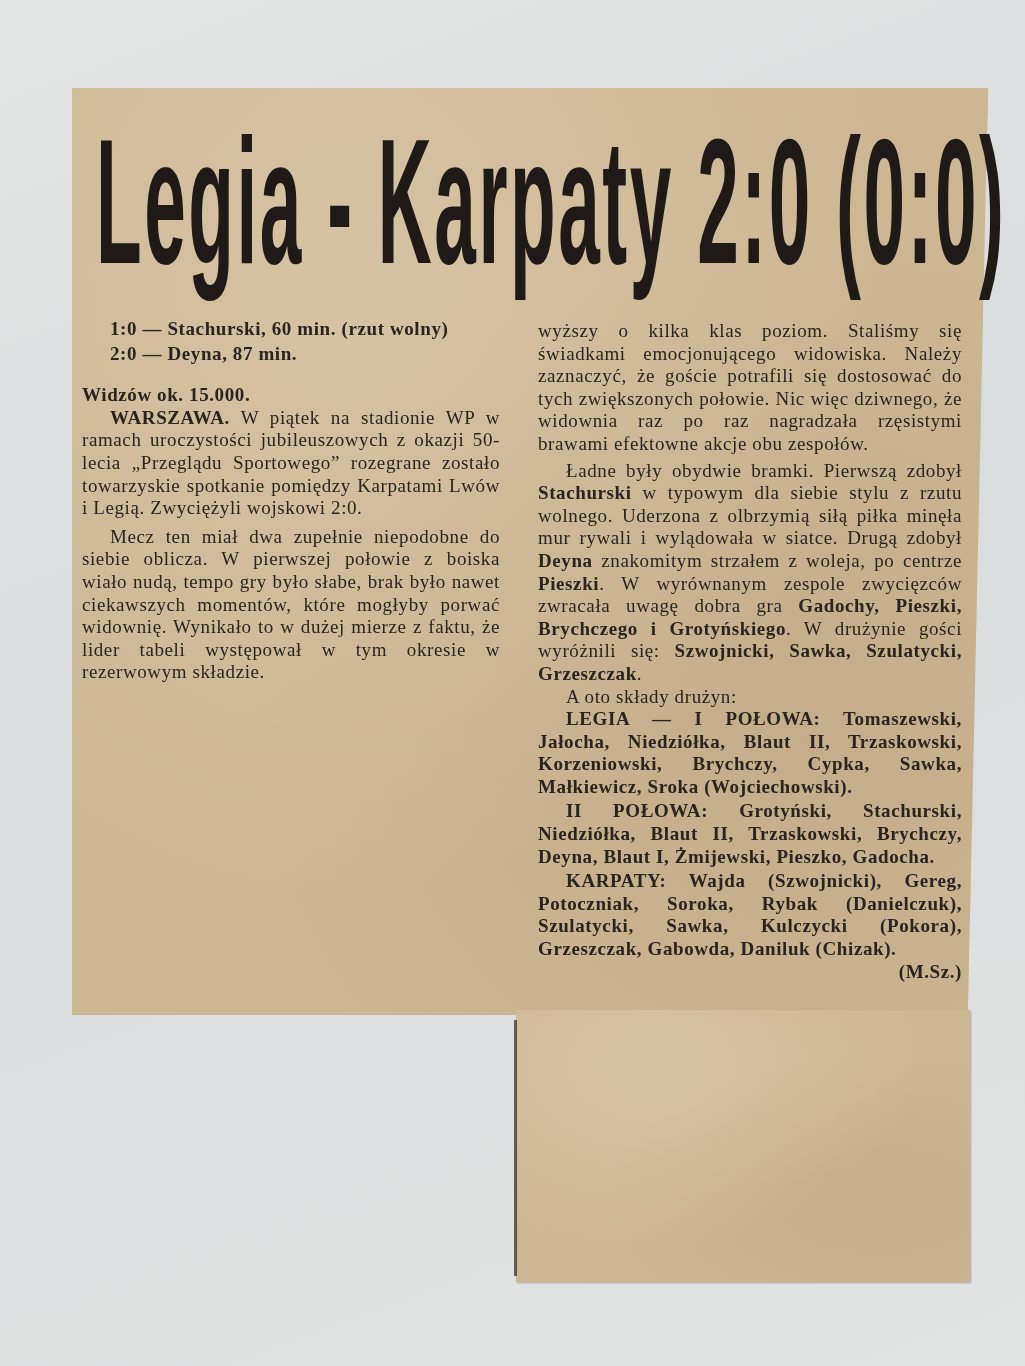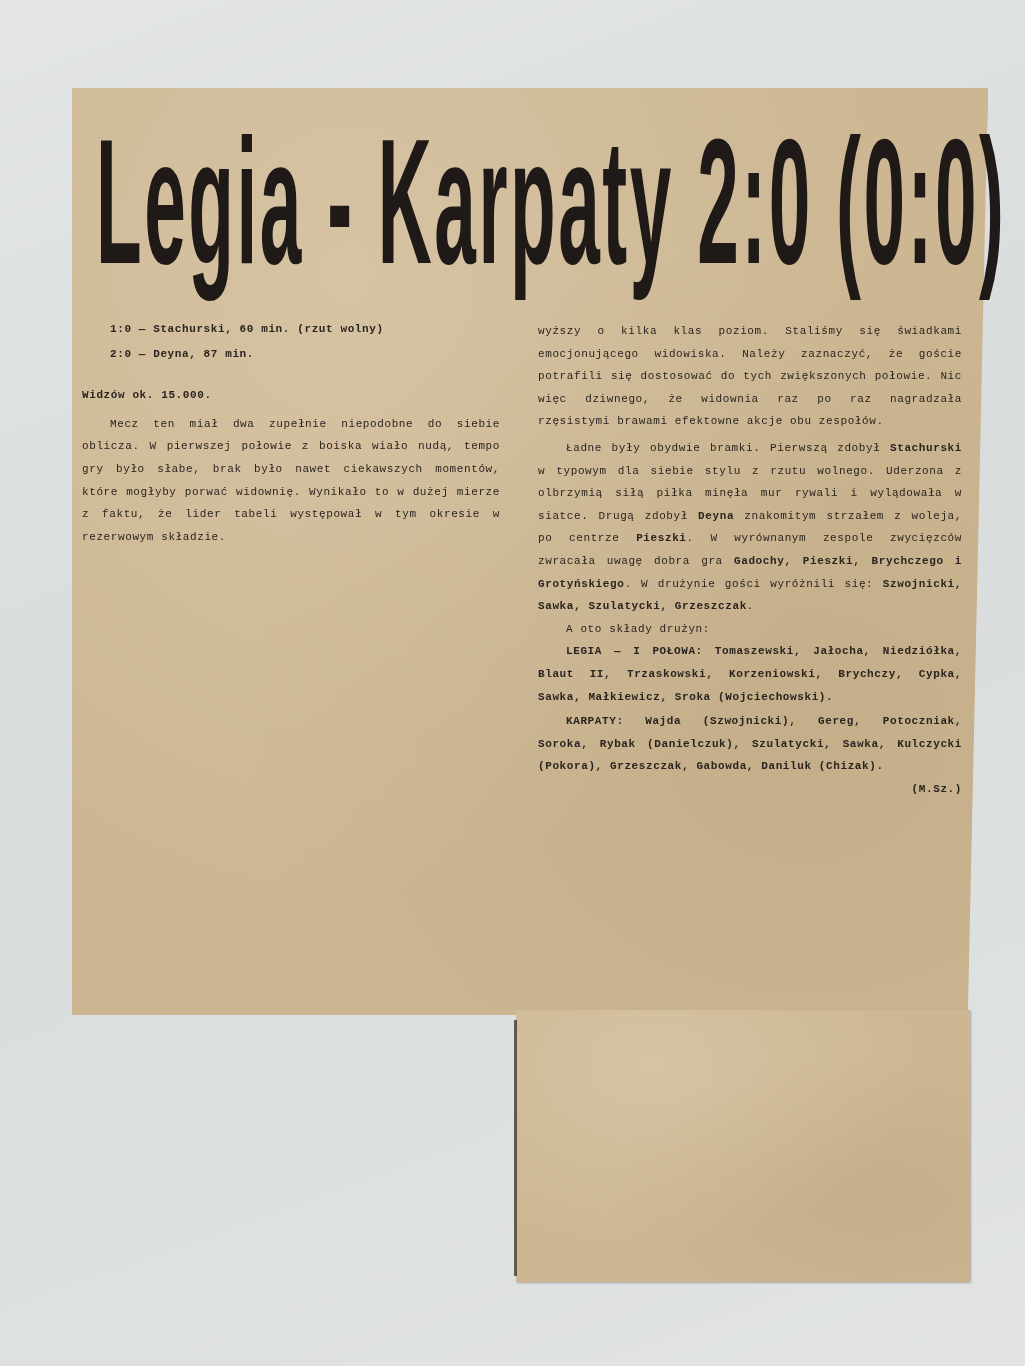"1:0 — Stachurski, 60 min." .col { font-family: Liberation Mono, monospace -> Liberation Serif, serif; font-size: 11px -> 19px }
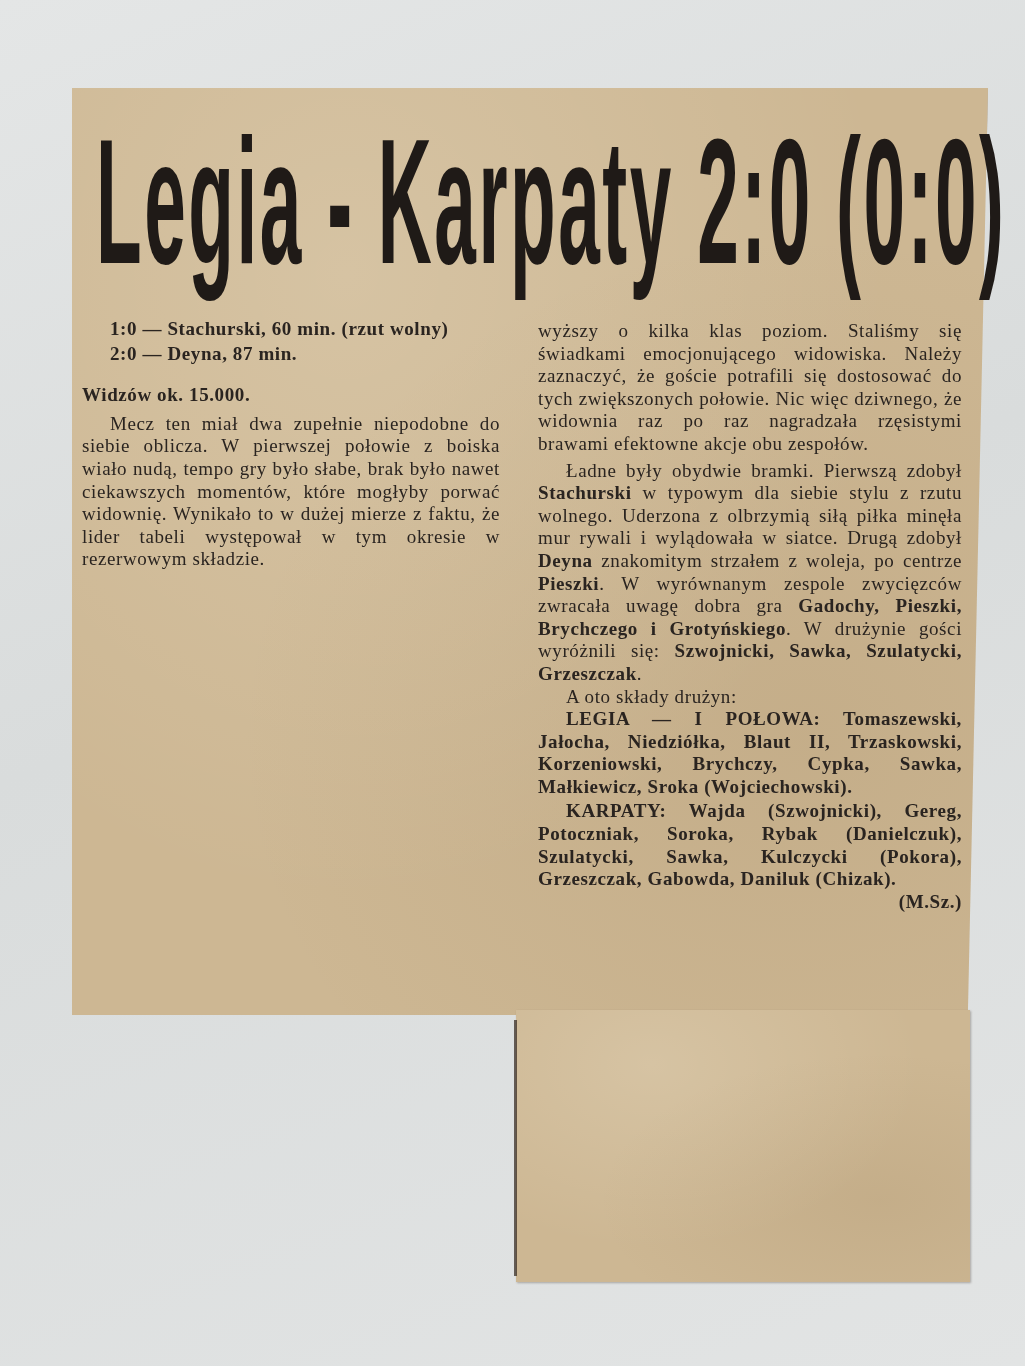"WARSZAWA. W piątek na stadionie" p { html: none -> <p> <span>WARSZAWA.</span> <span>W piątek na stadionie WP w ramach uroczystości jubileuszowych z okazji 50-lecia „Przeglądu Sportowego” rozegrane zostało towarzyskie spotkanie pomiędzy Karpatami Lwów i Legią. Zwyciężyli wojskowi 2:0.</span> </p> }
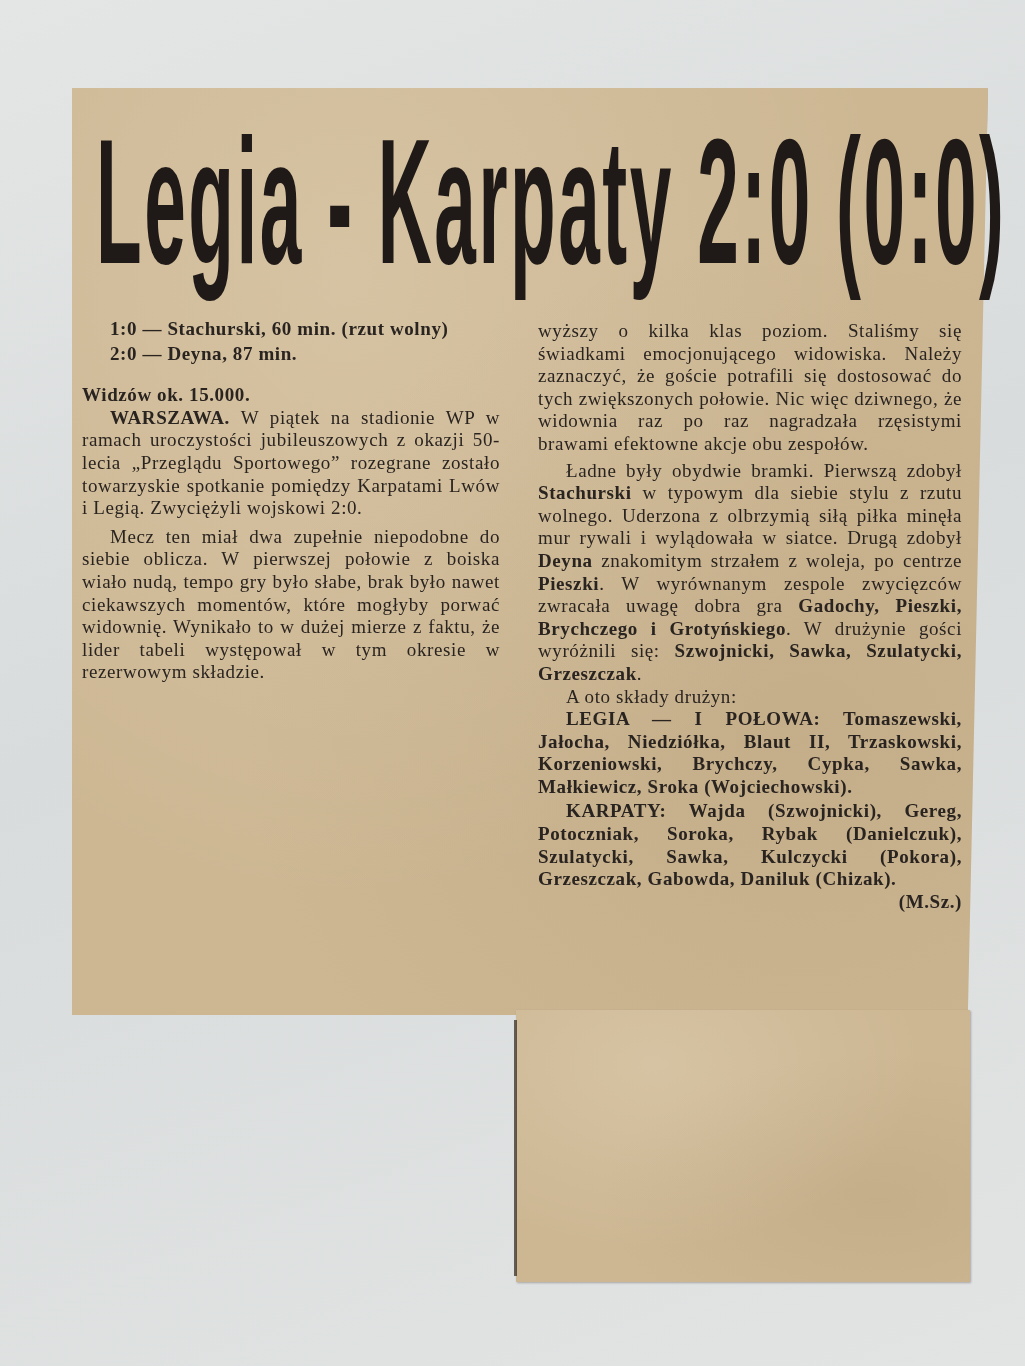"II POŁOWA: Grotyński, Stachurski," p.b { html: none -> <p> <span>II POŁOWA:</span> <span>Grotyński, Stachurski, Niedziółka, Blaut II, Trzaskowski, Brychczy, Deyna, Blaut I, Żmijewski, Pieszko, Gadocha.</span> </p> }
